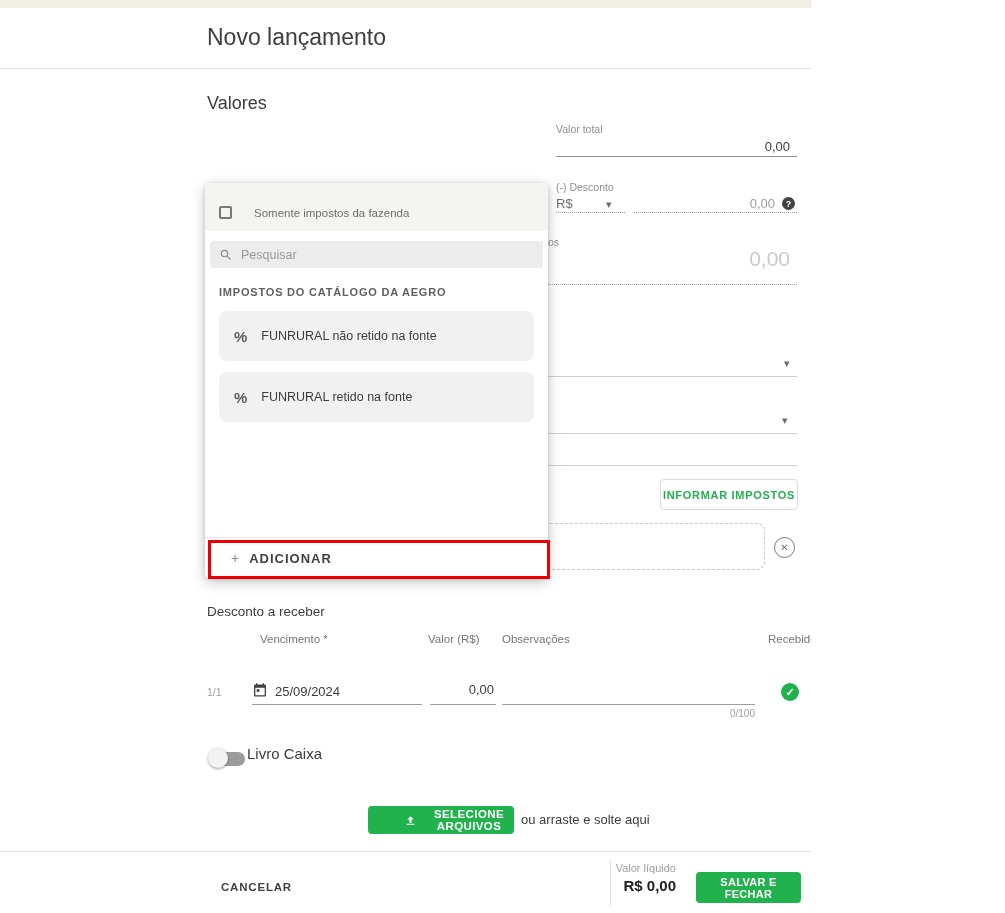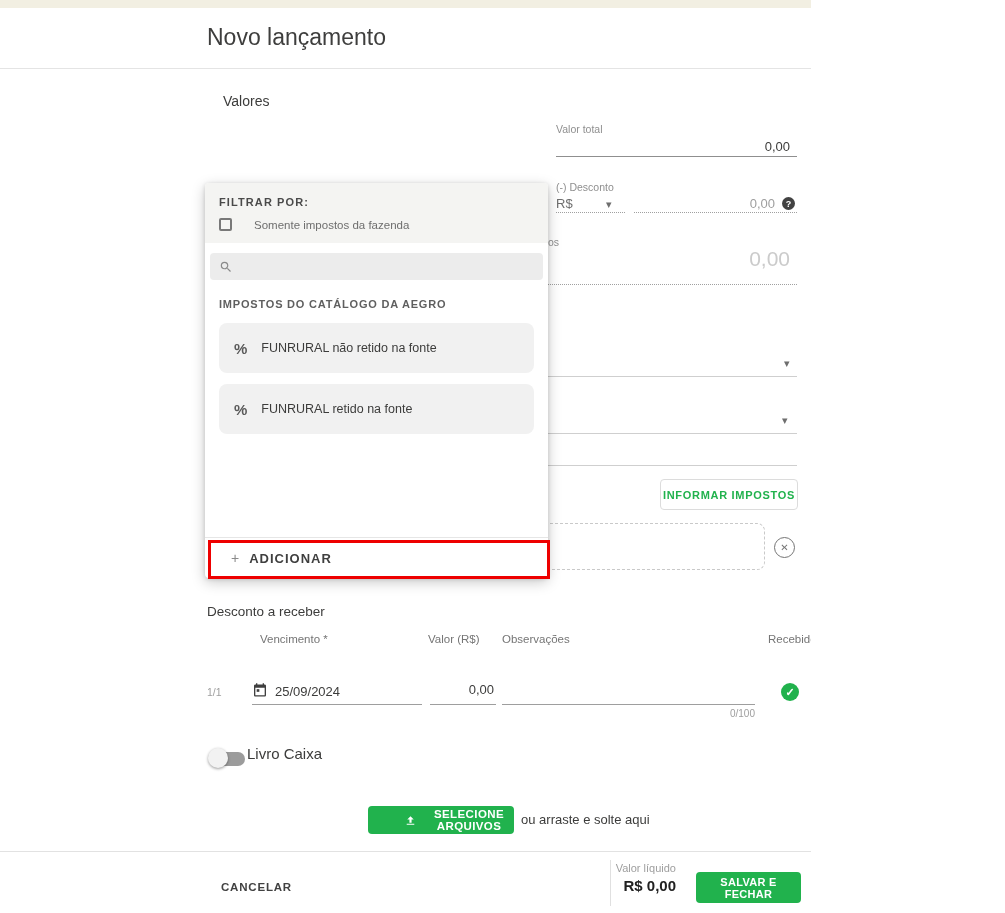"Valores" .section-title { font-size: 14px -> 18px; margin-left: 16px -> none }
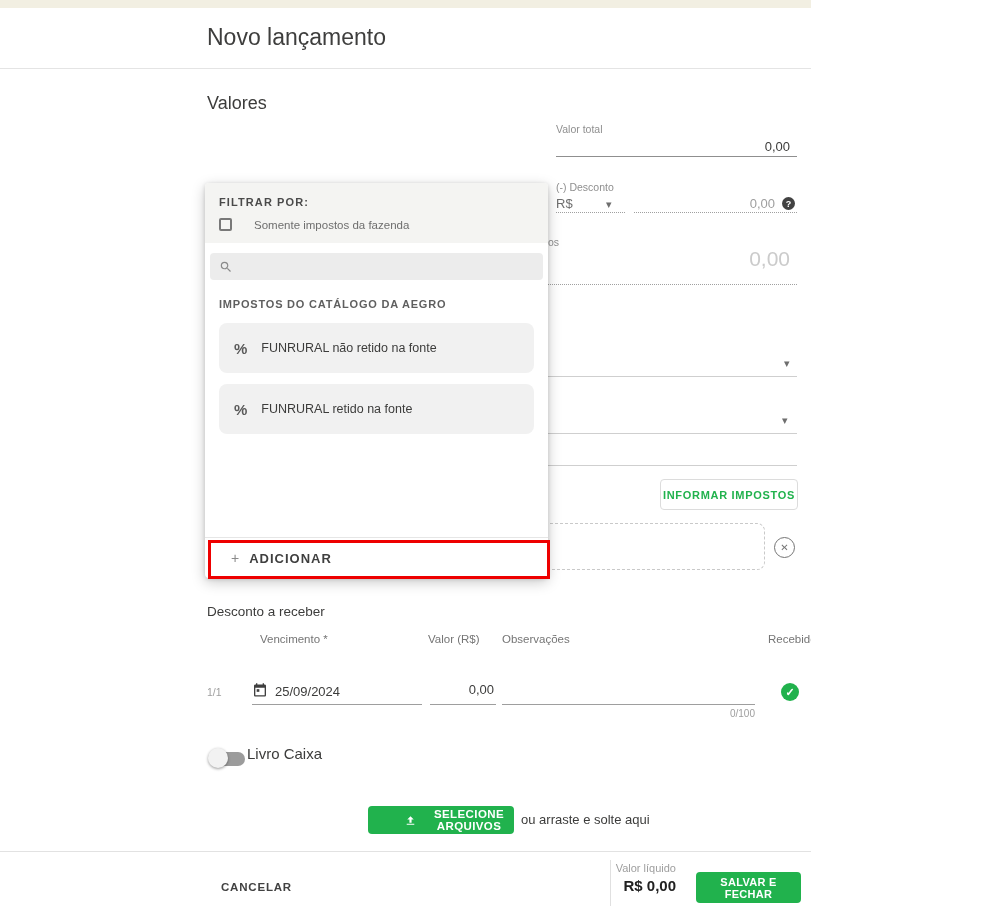"FILTRAR POR:" div.popup-filter-title { html: <div>FILTRAR POR:</div> -> none }
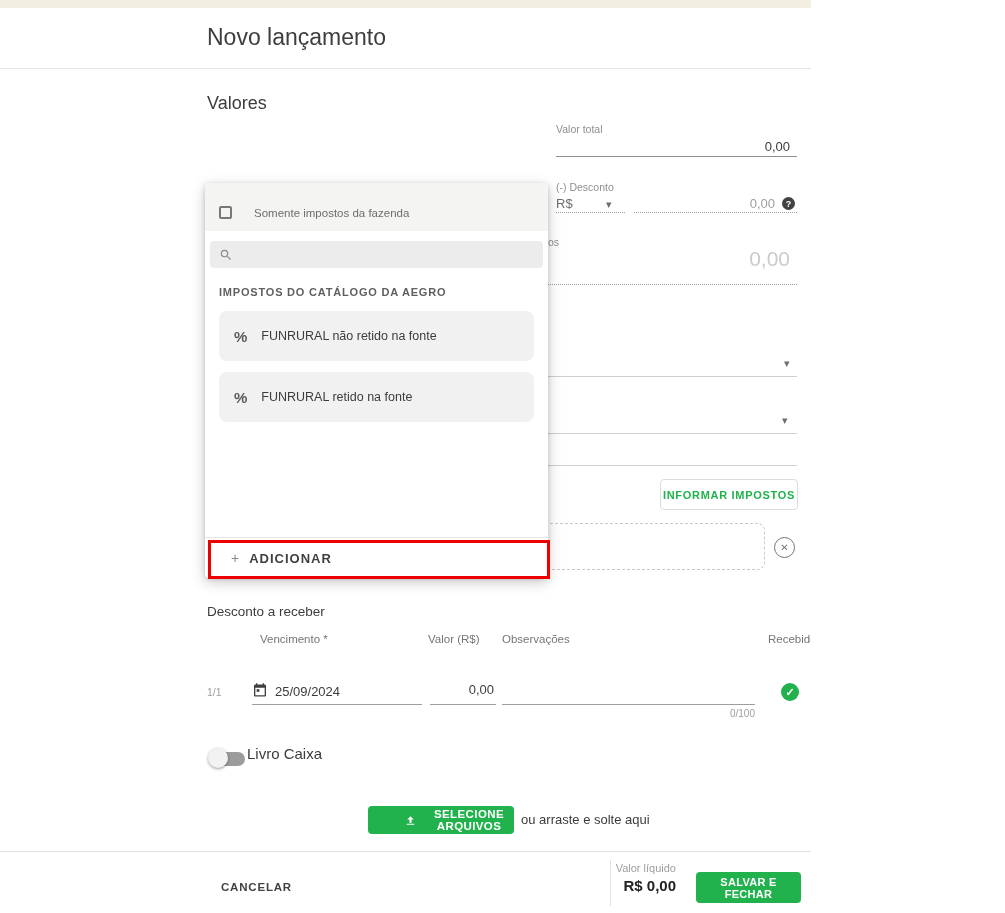"Pesquisar" input { html: none -> <input> }
